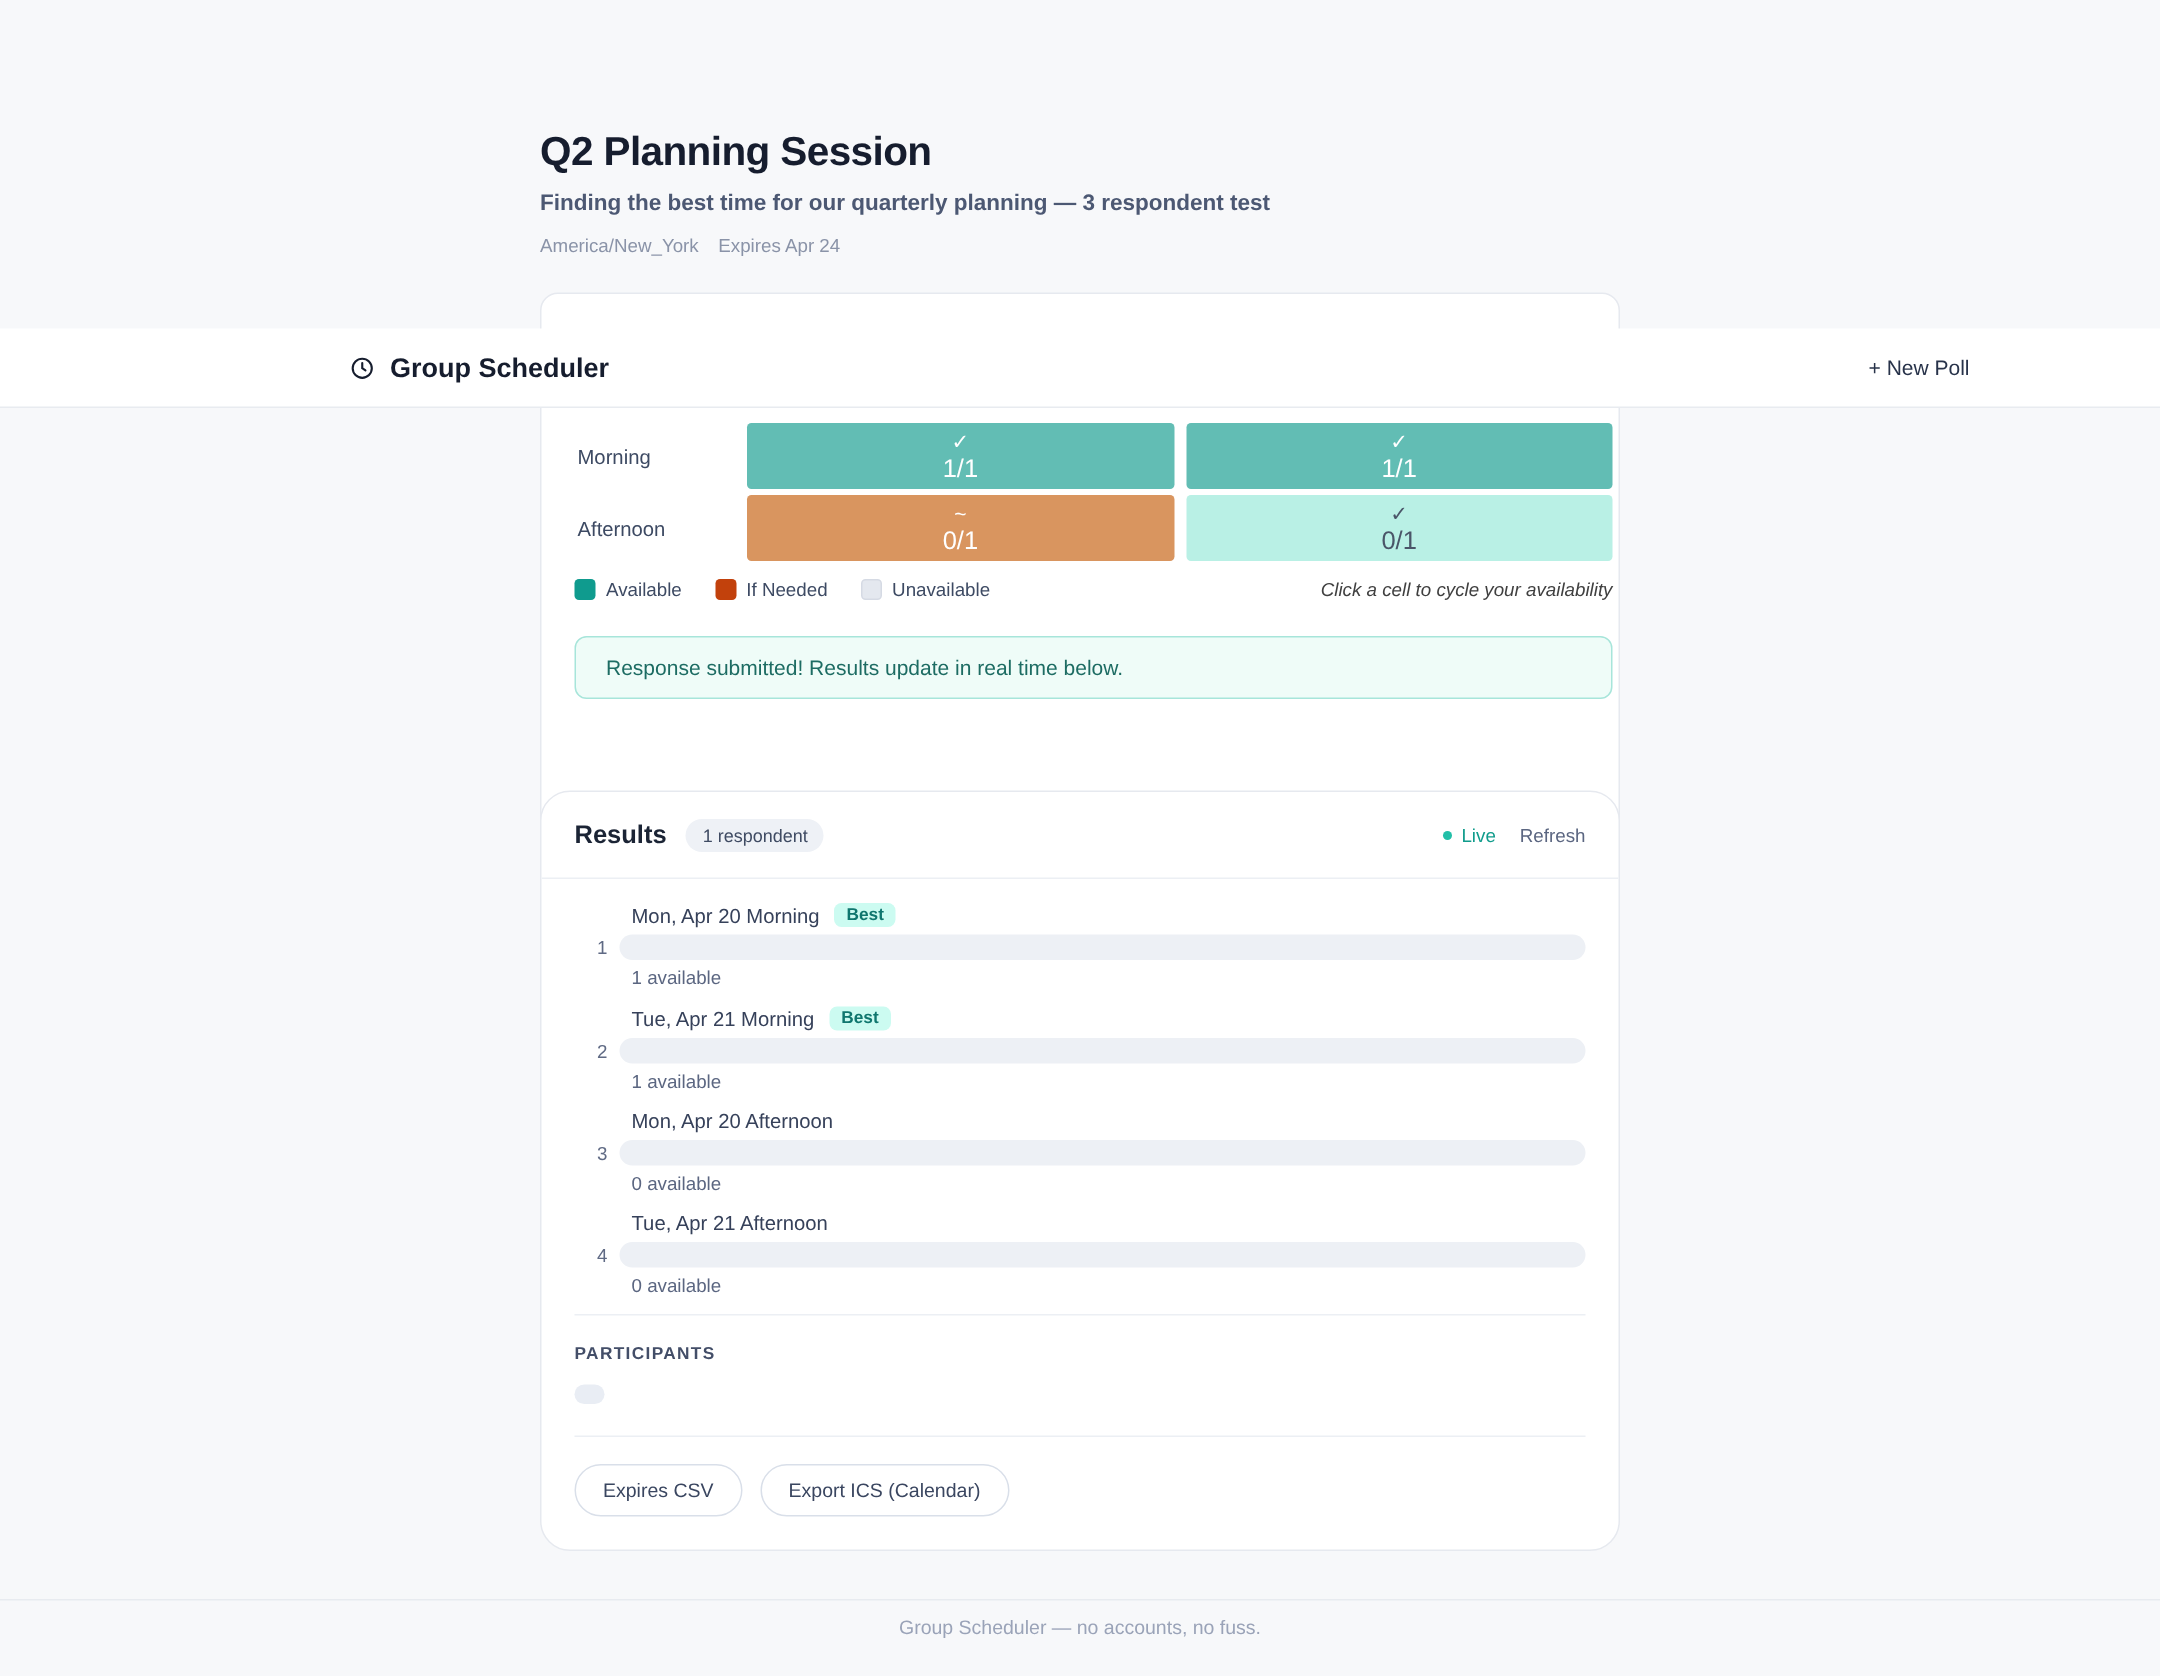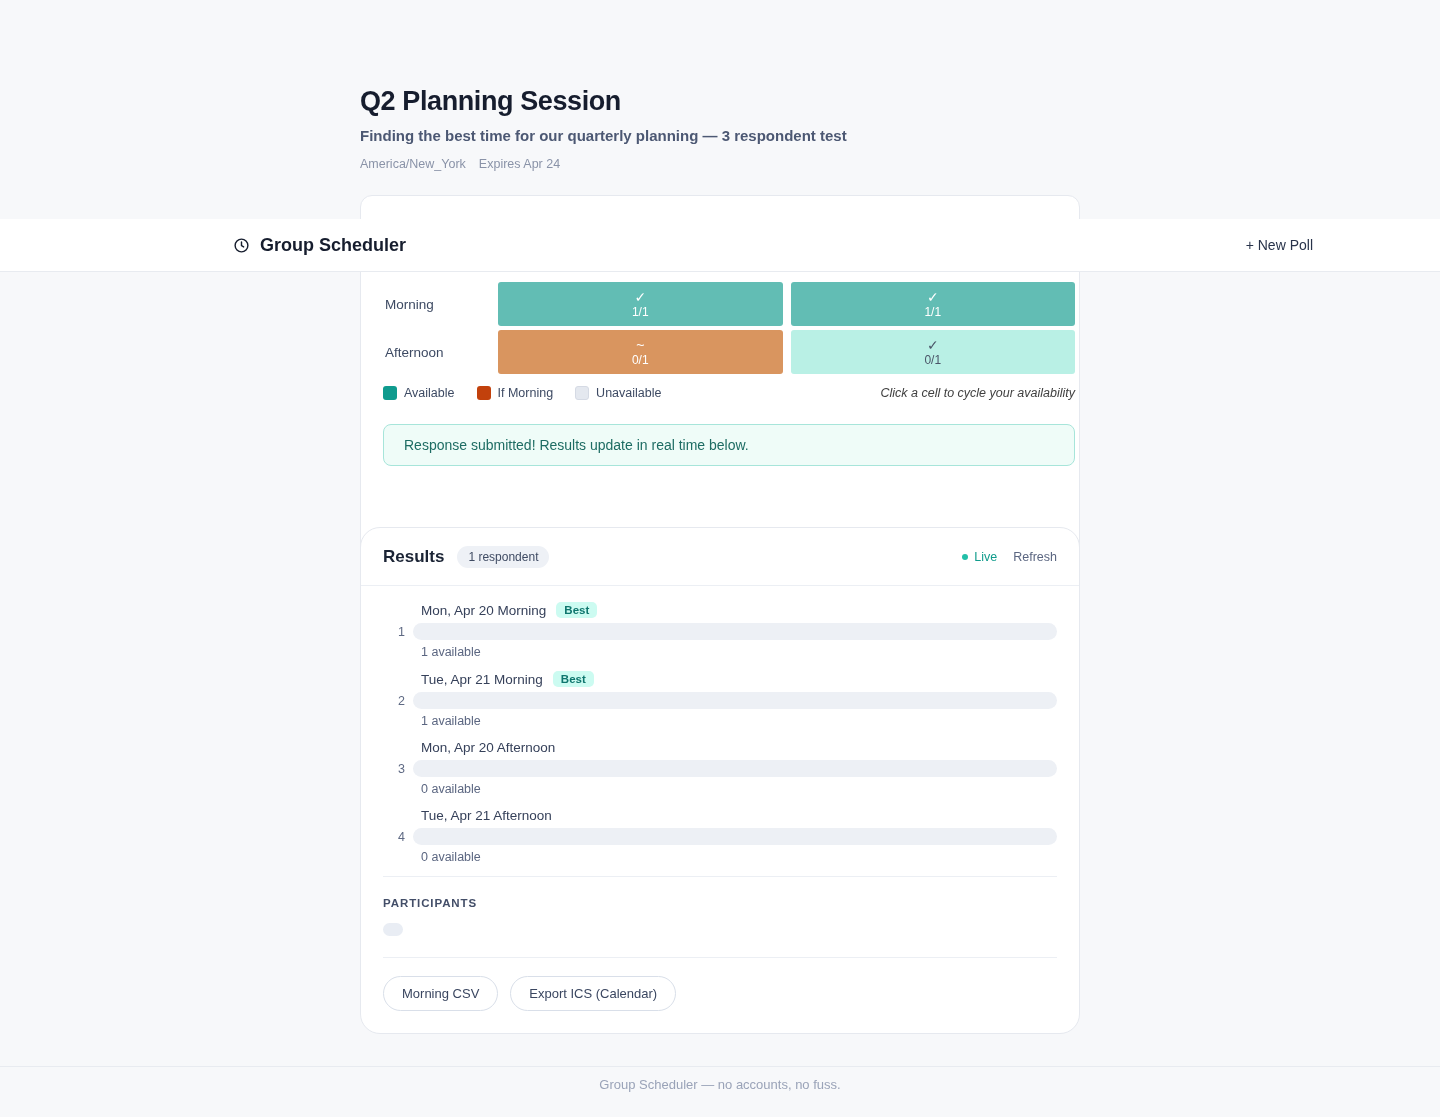"1/1" .cell .frac { font-size: 12px -> 17px }
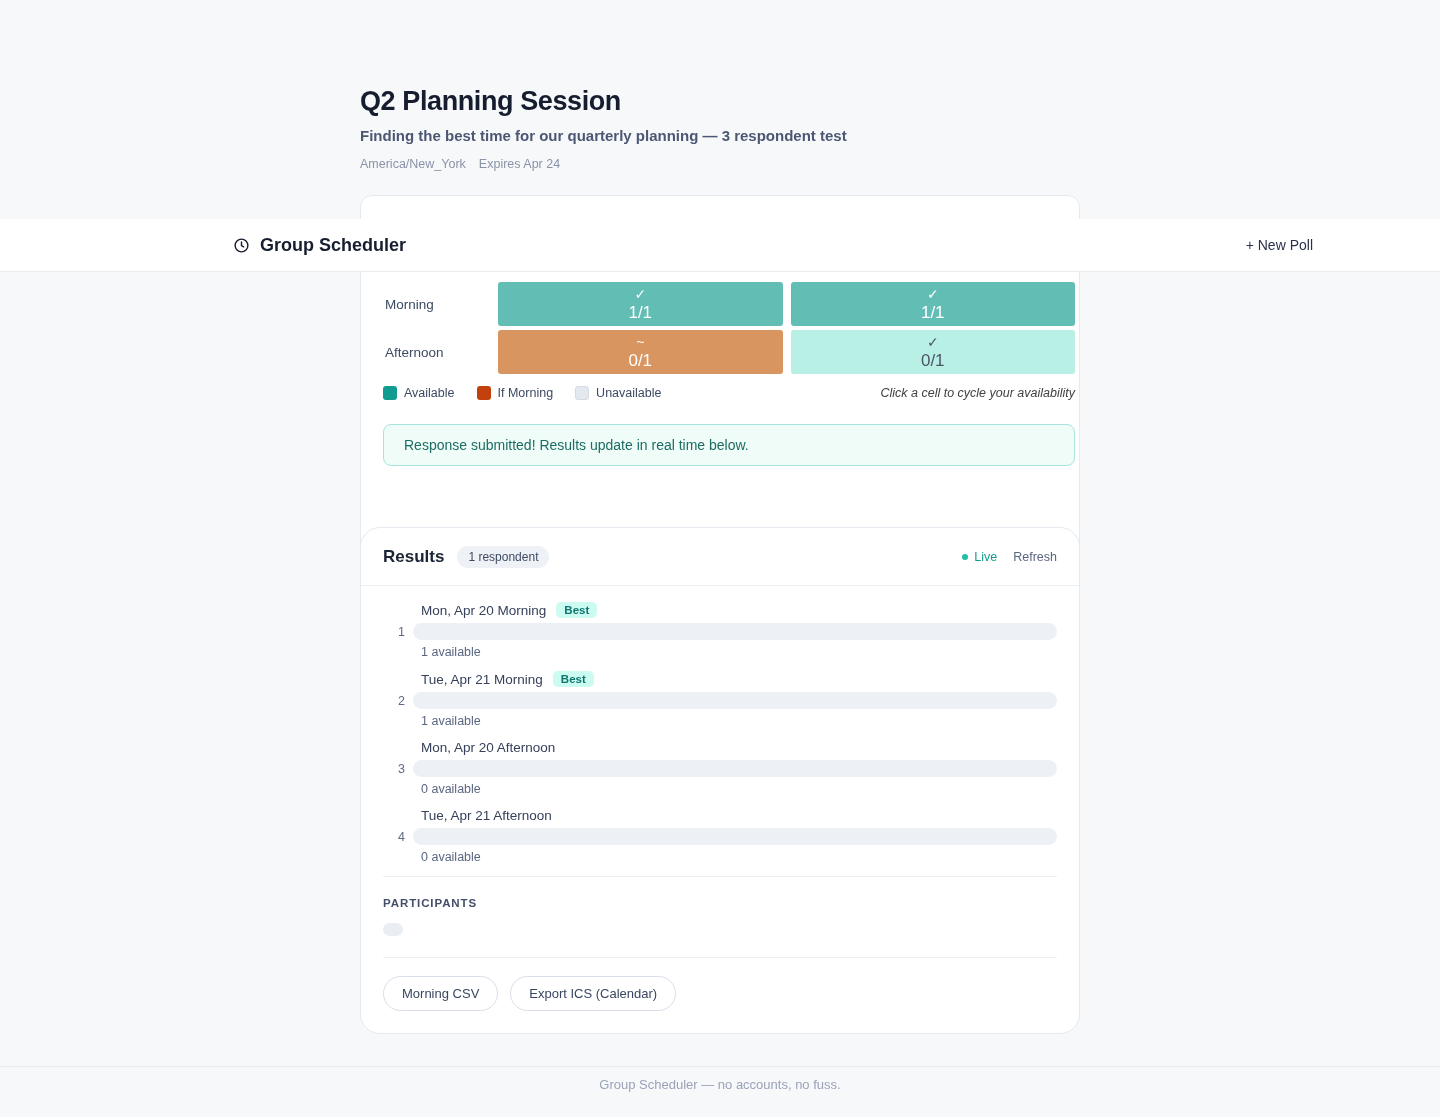"If Morning" span { text: Morning -> Needed }
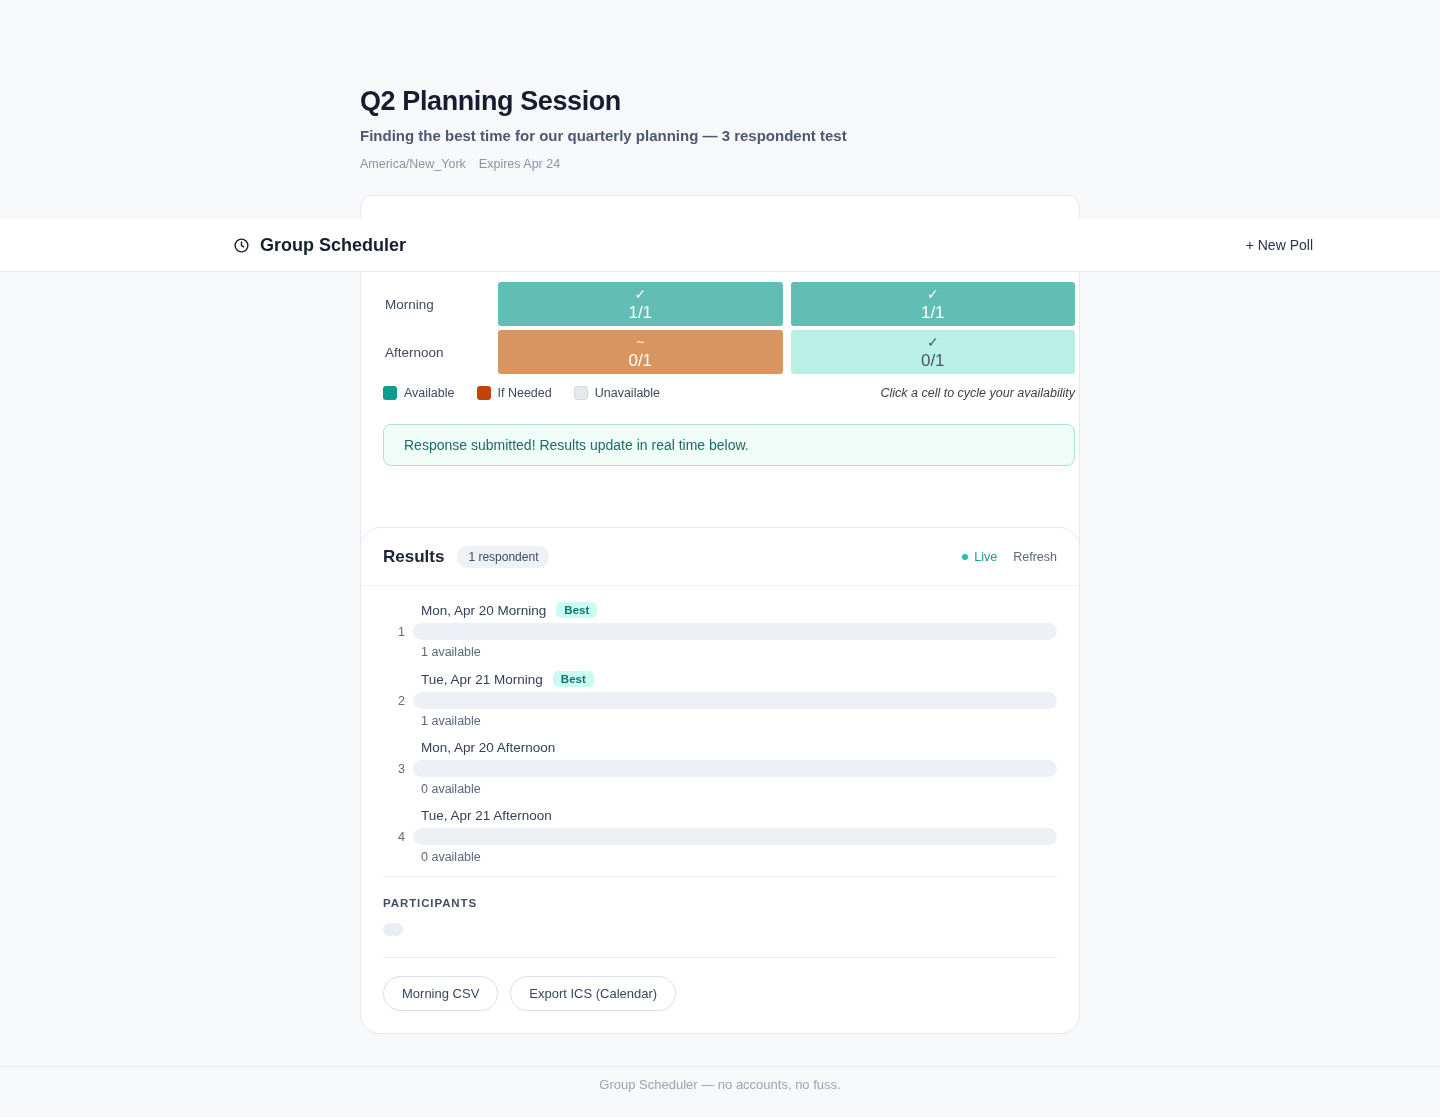"Morning CSV" button.export-btn { text: Morning -> Expires }
